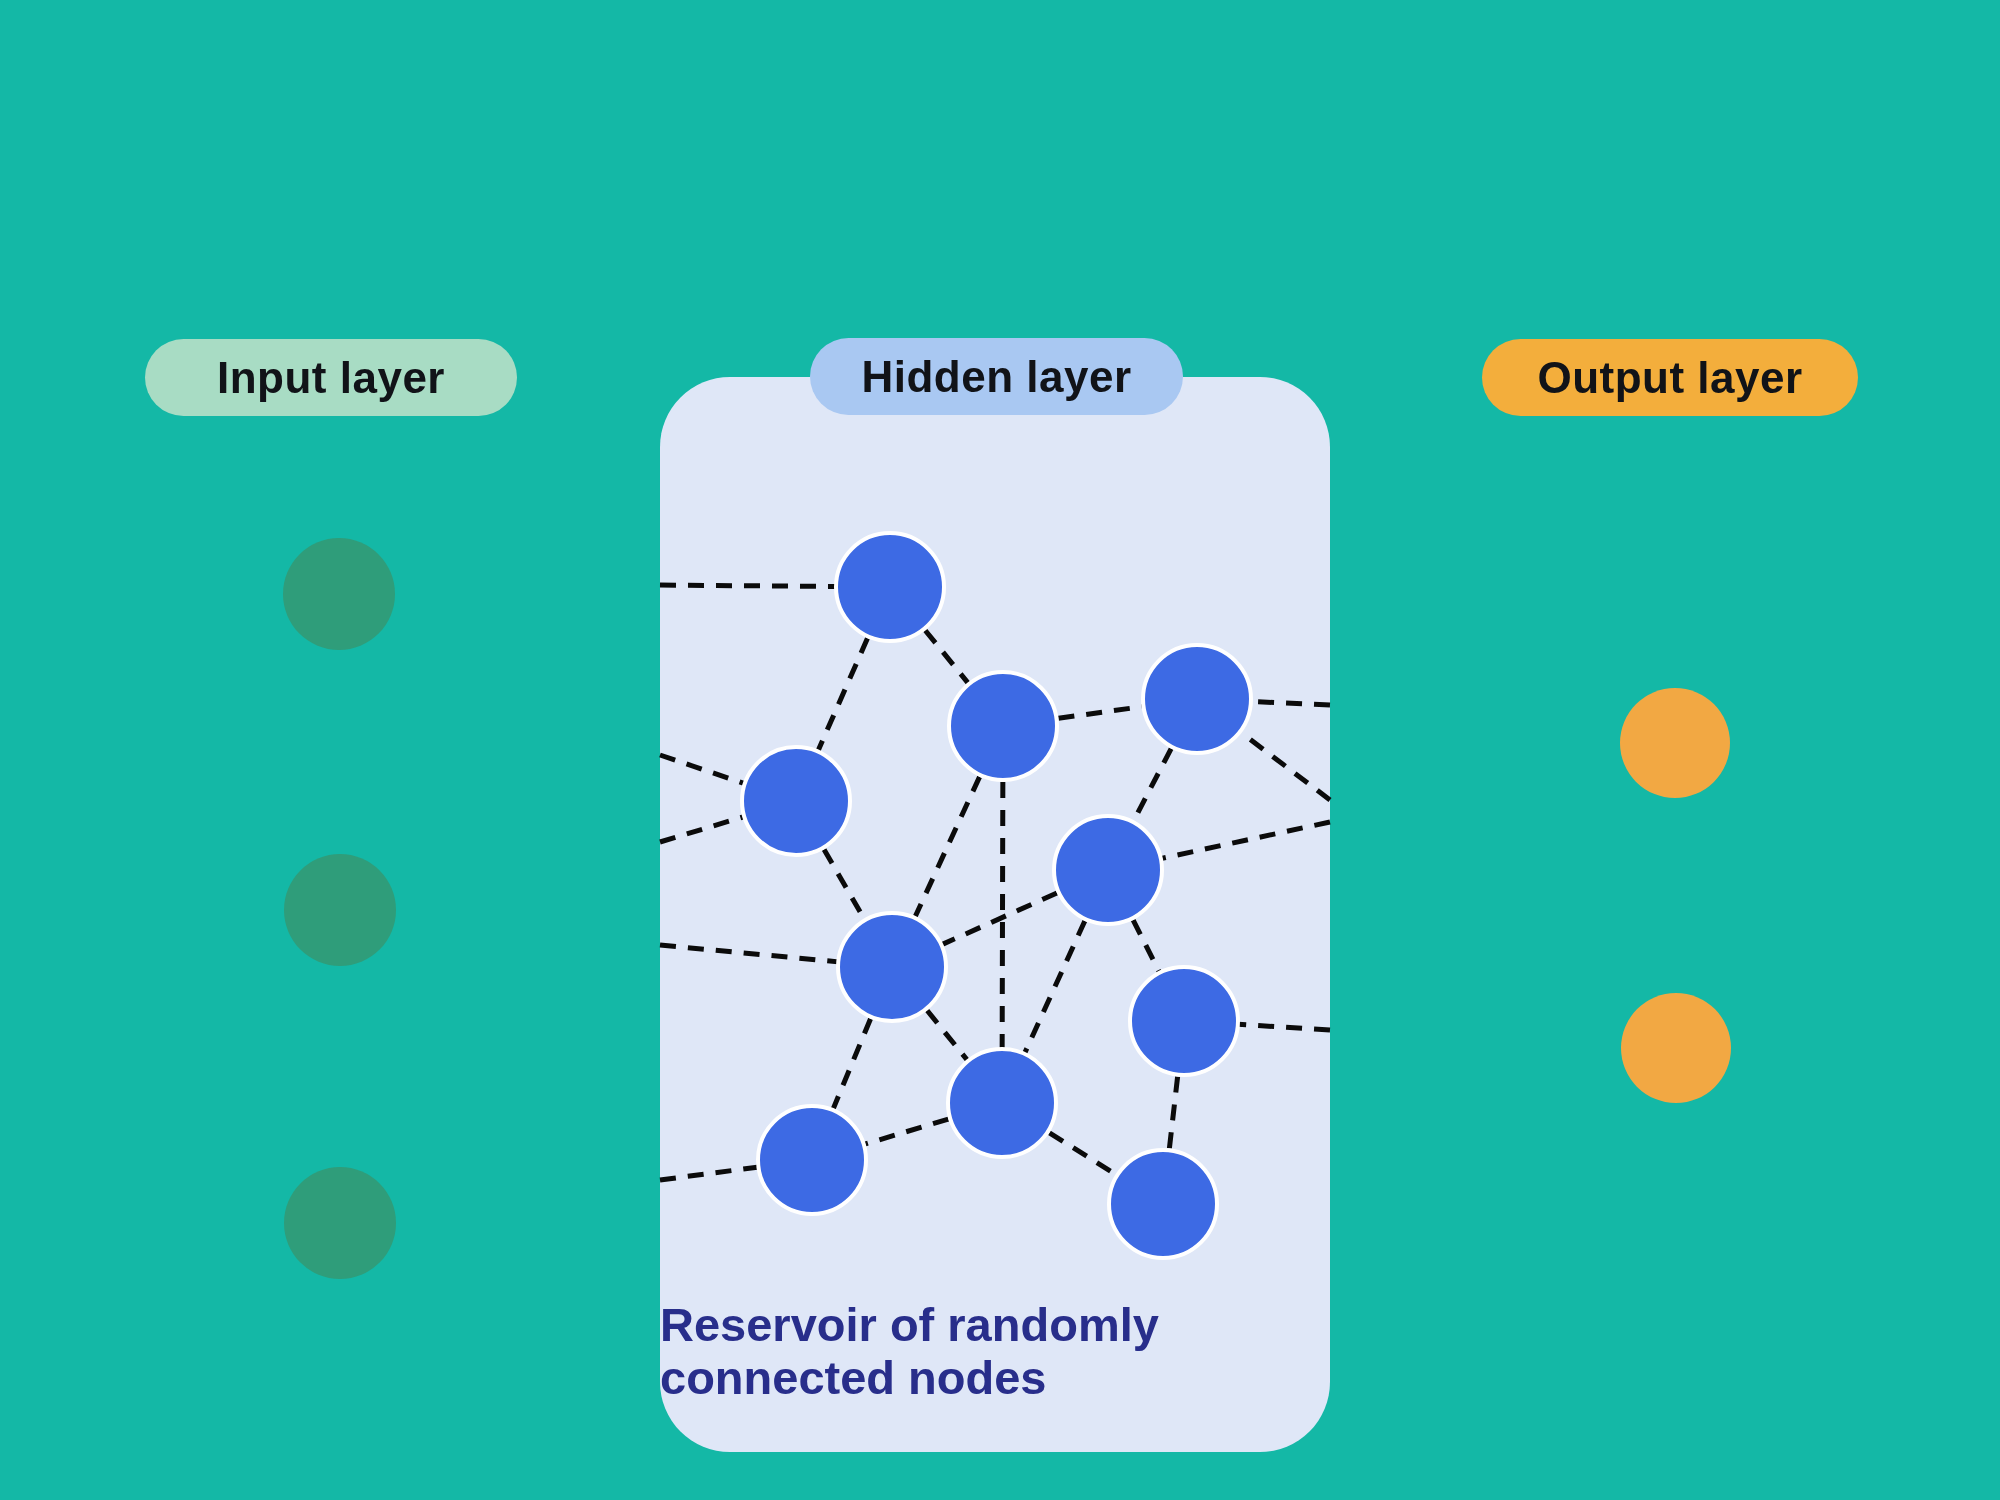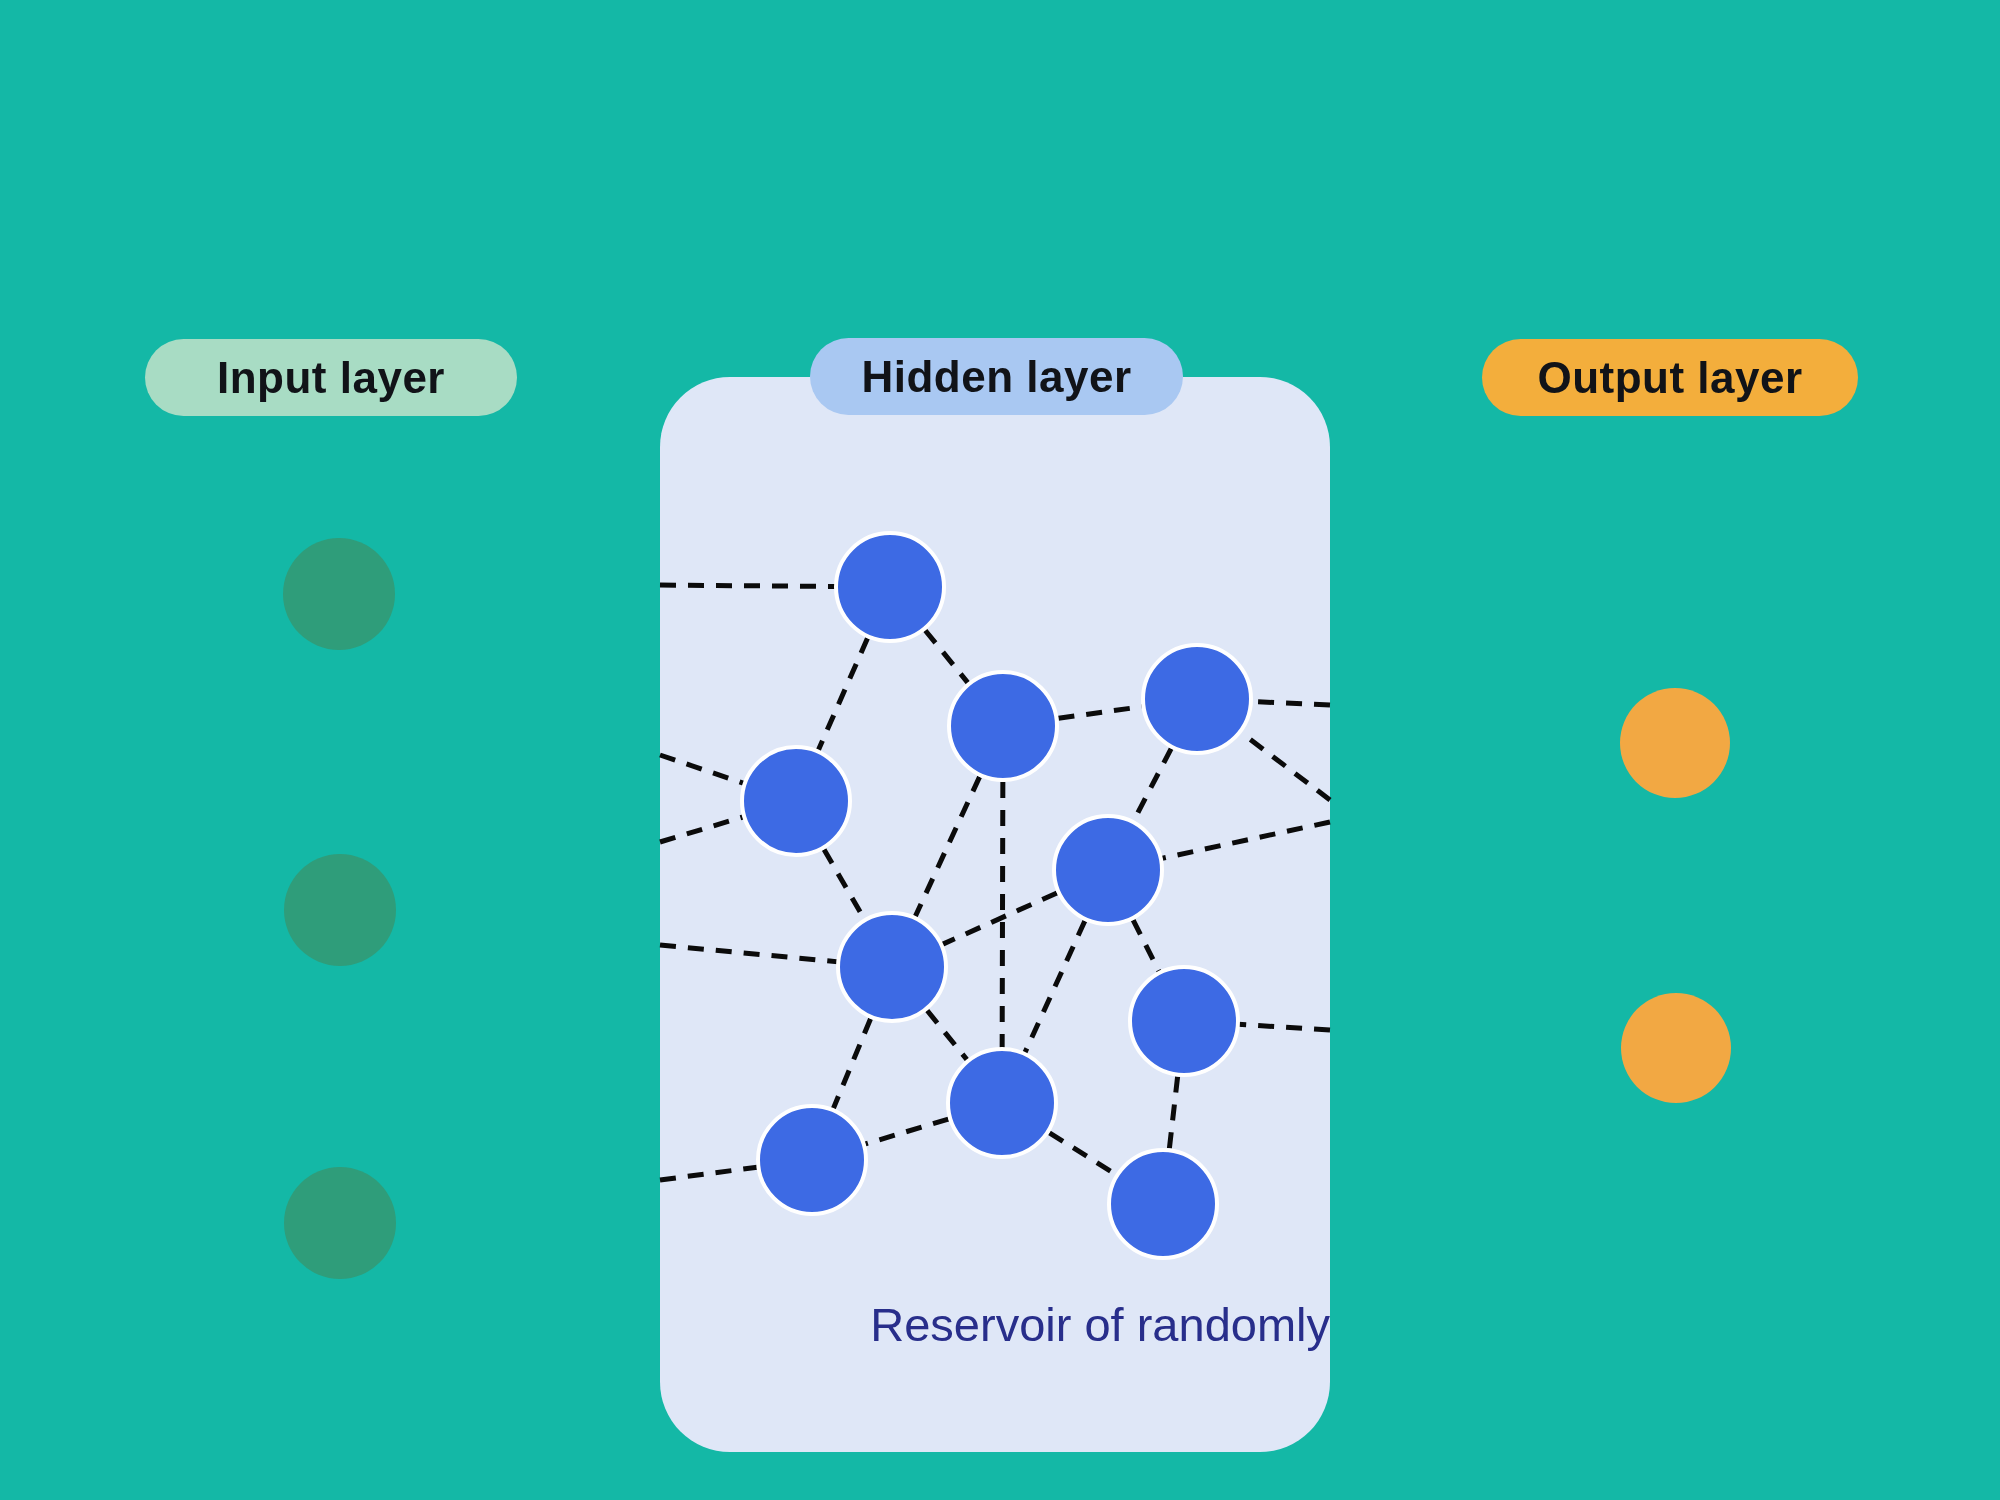"Reservoir of randomly" #caption { font-weight: normal -> bold; text-align: right -> left }
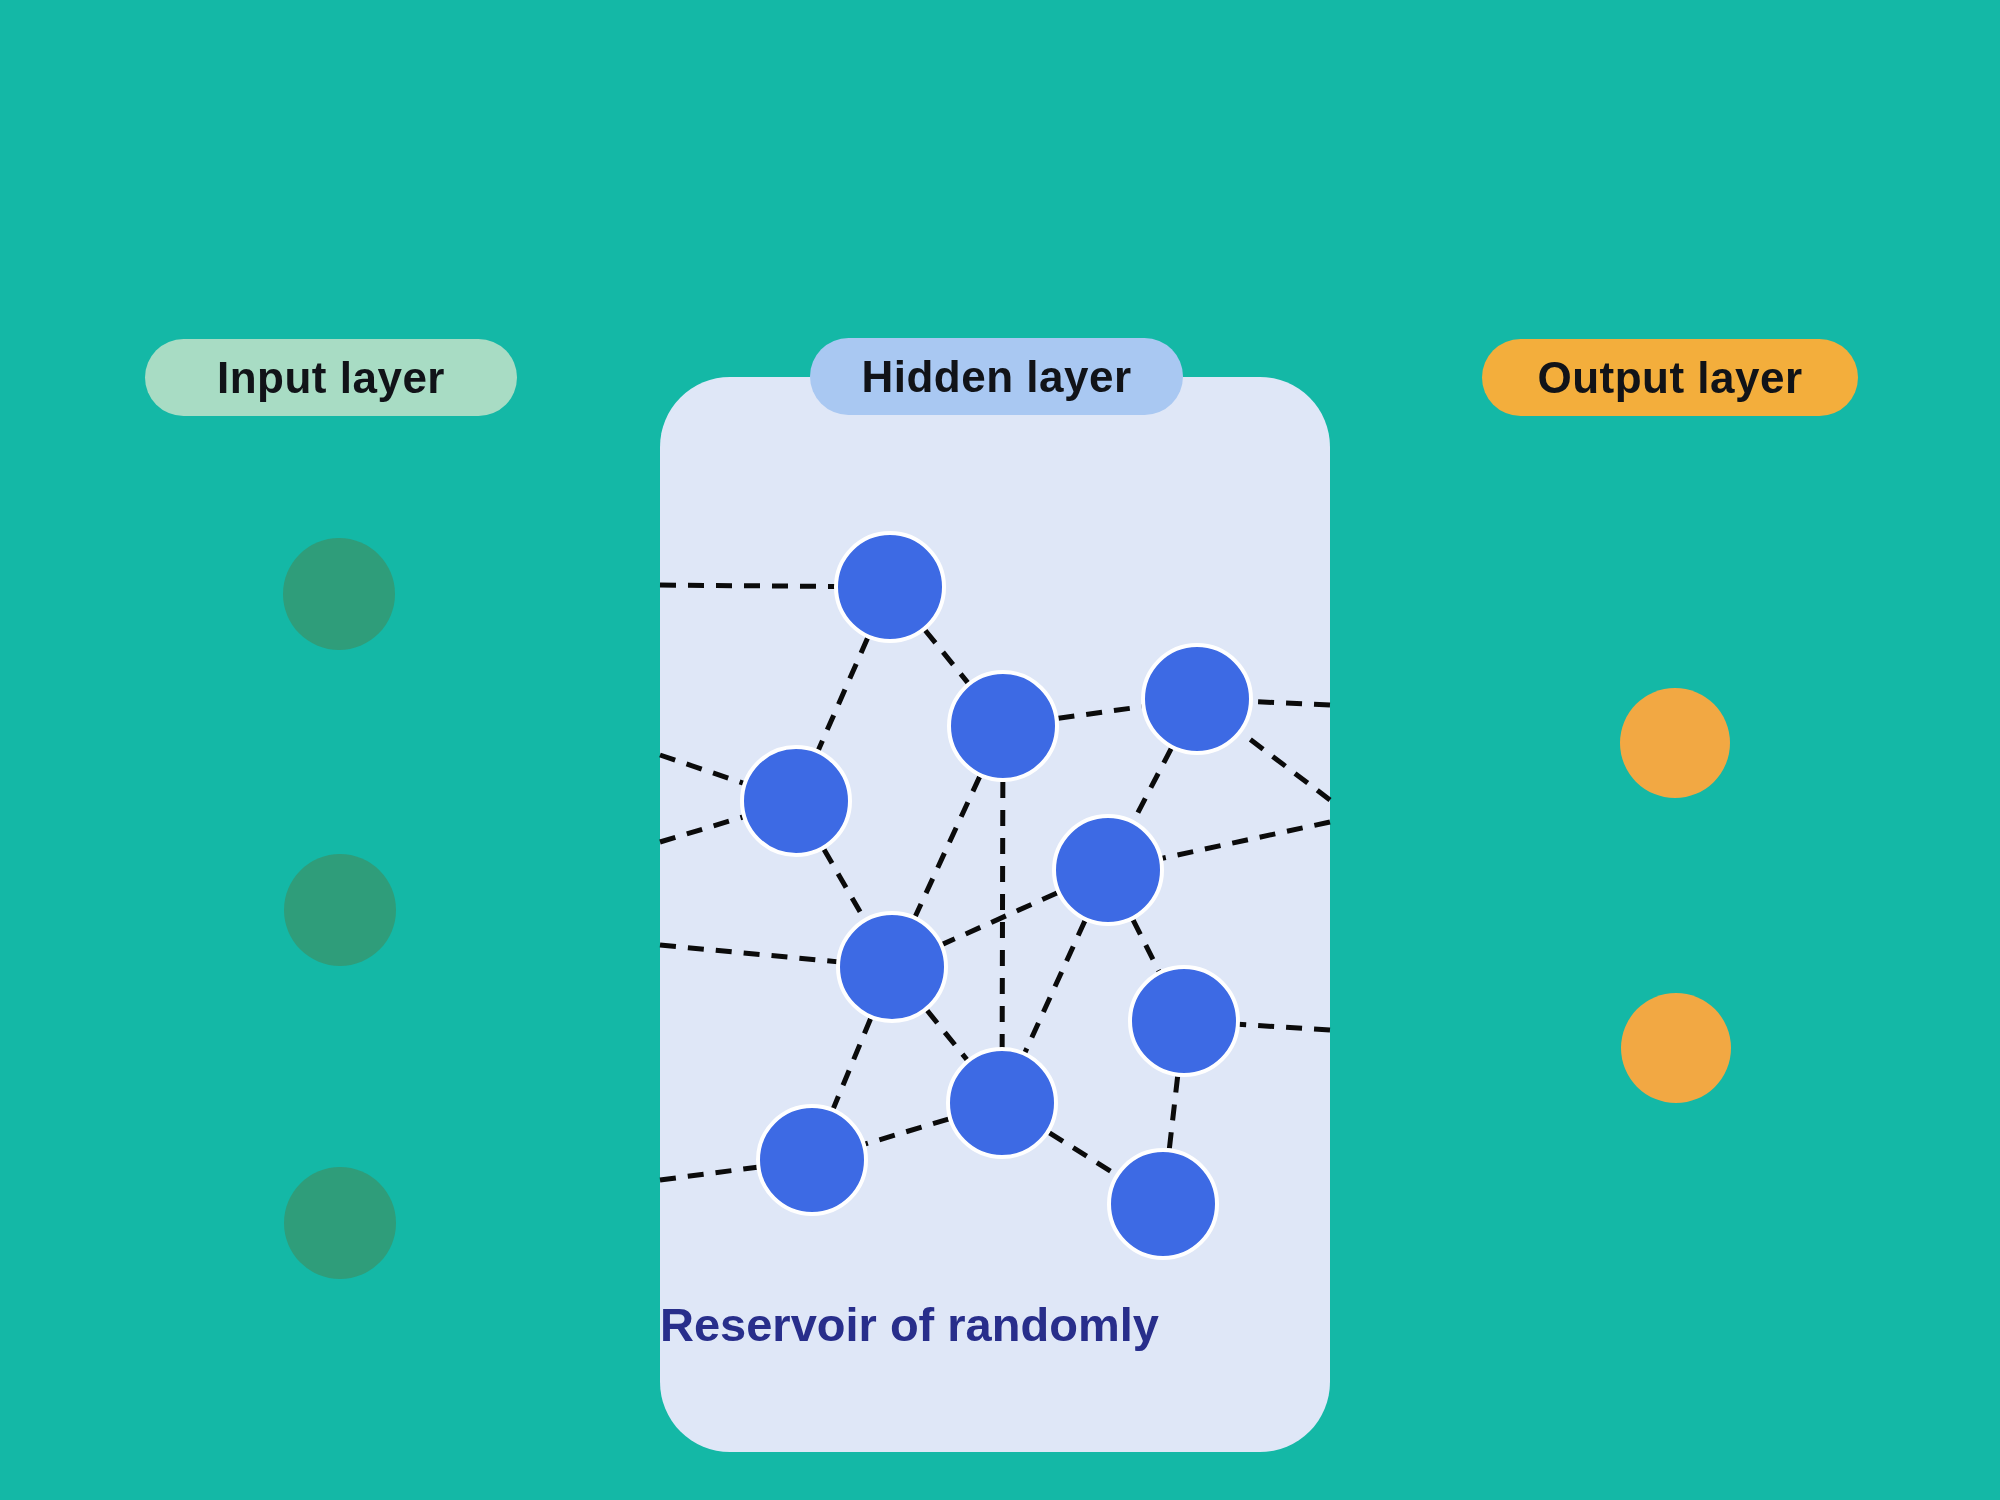"connected nodes" div { html: none -> <div>connected nodes</div> }
